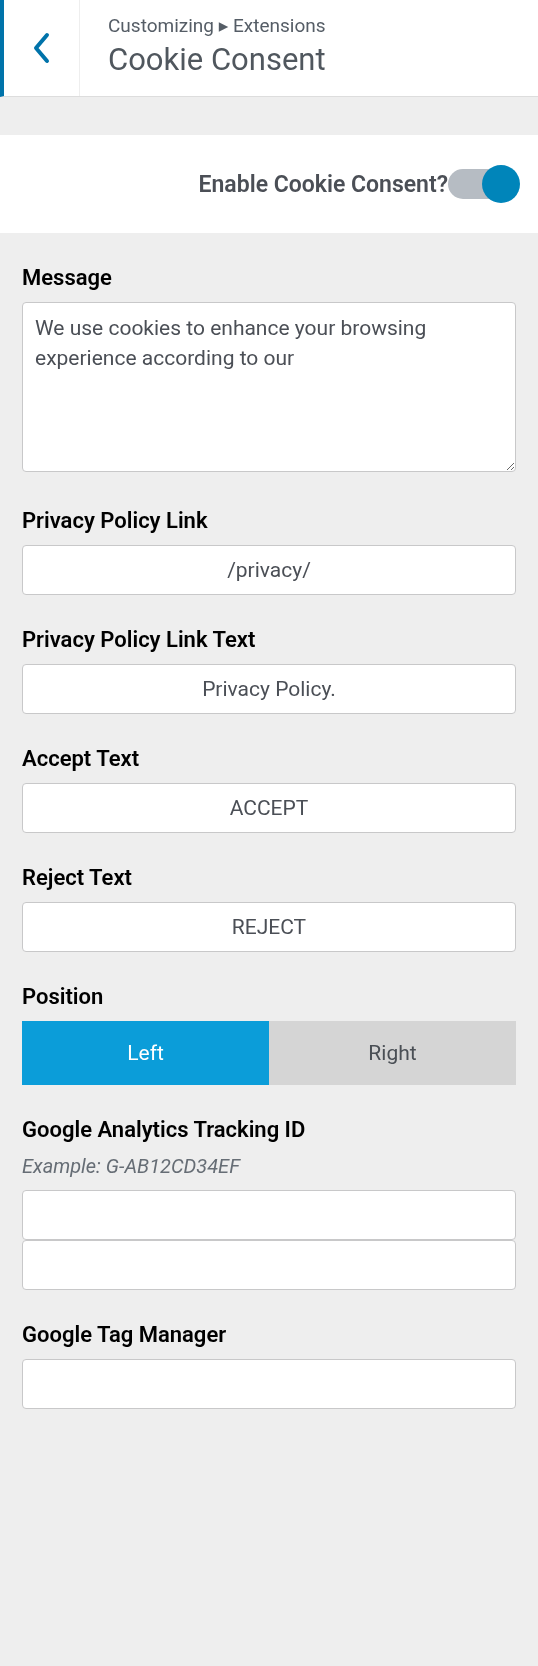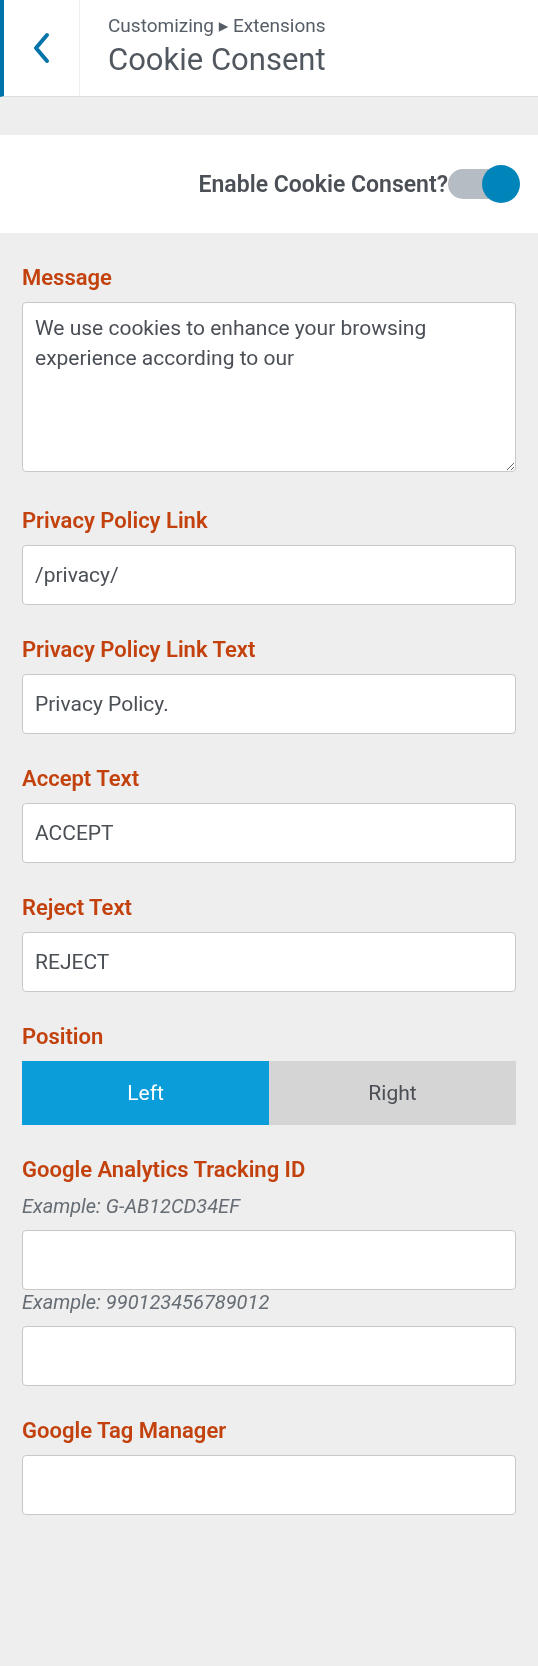"Message" .field-label { color: #c2410c -> #000000 }
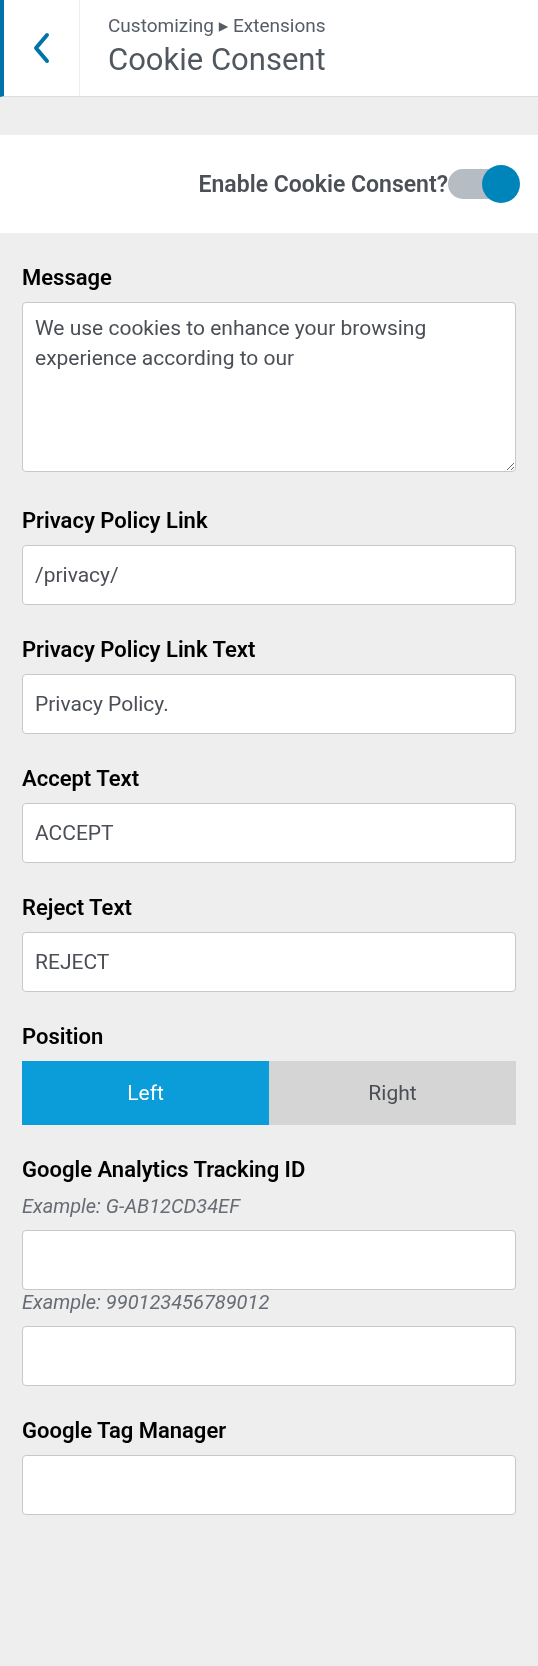"/privacy/" input[type="text"] { height: 60px -> 50px; text-align: none -> center }
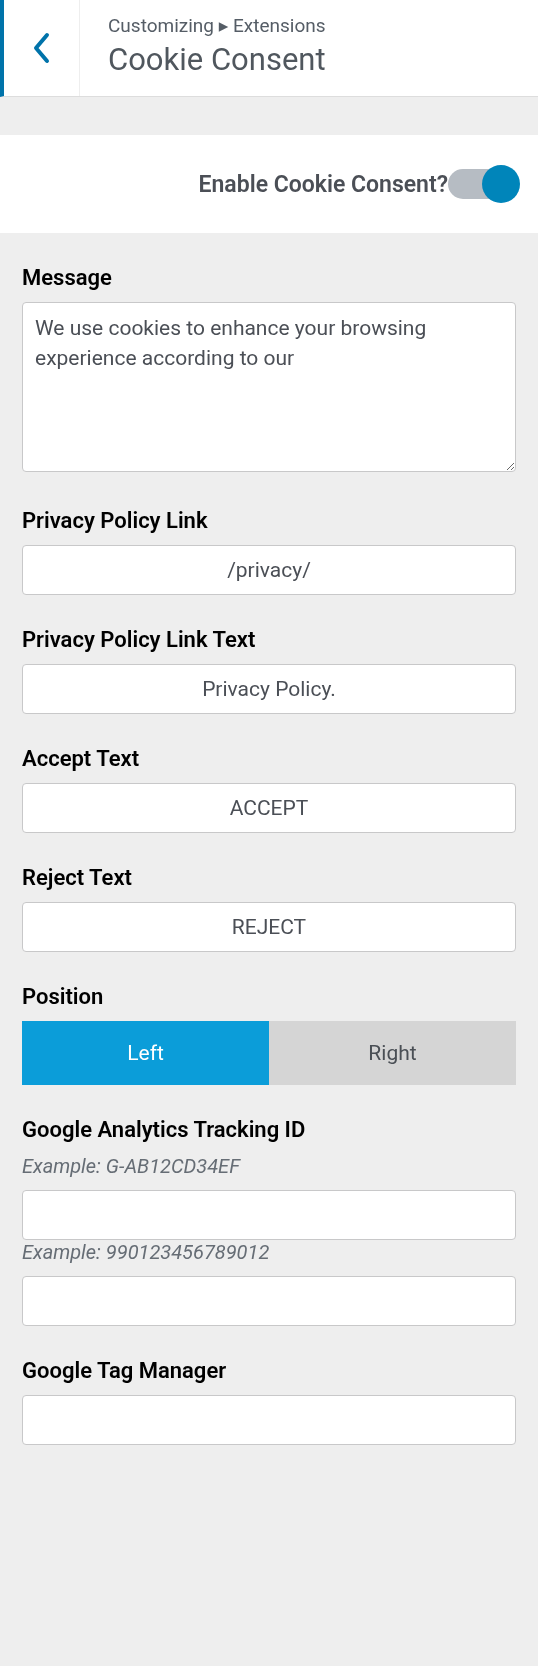"Example: 990123456789012" div.example { html: <div>Example: 990123456789012</div> -> none }
